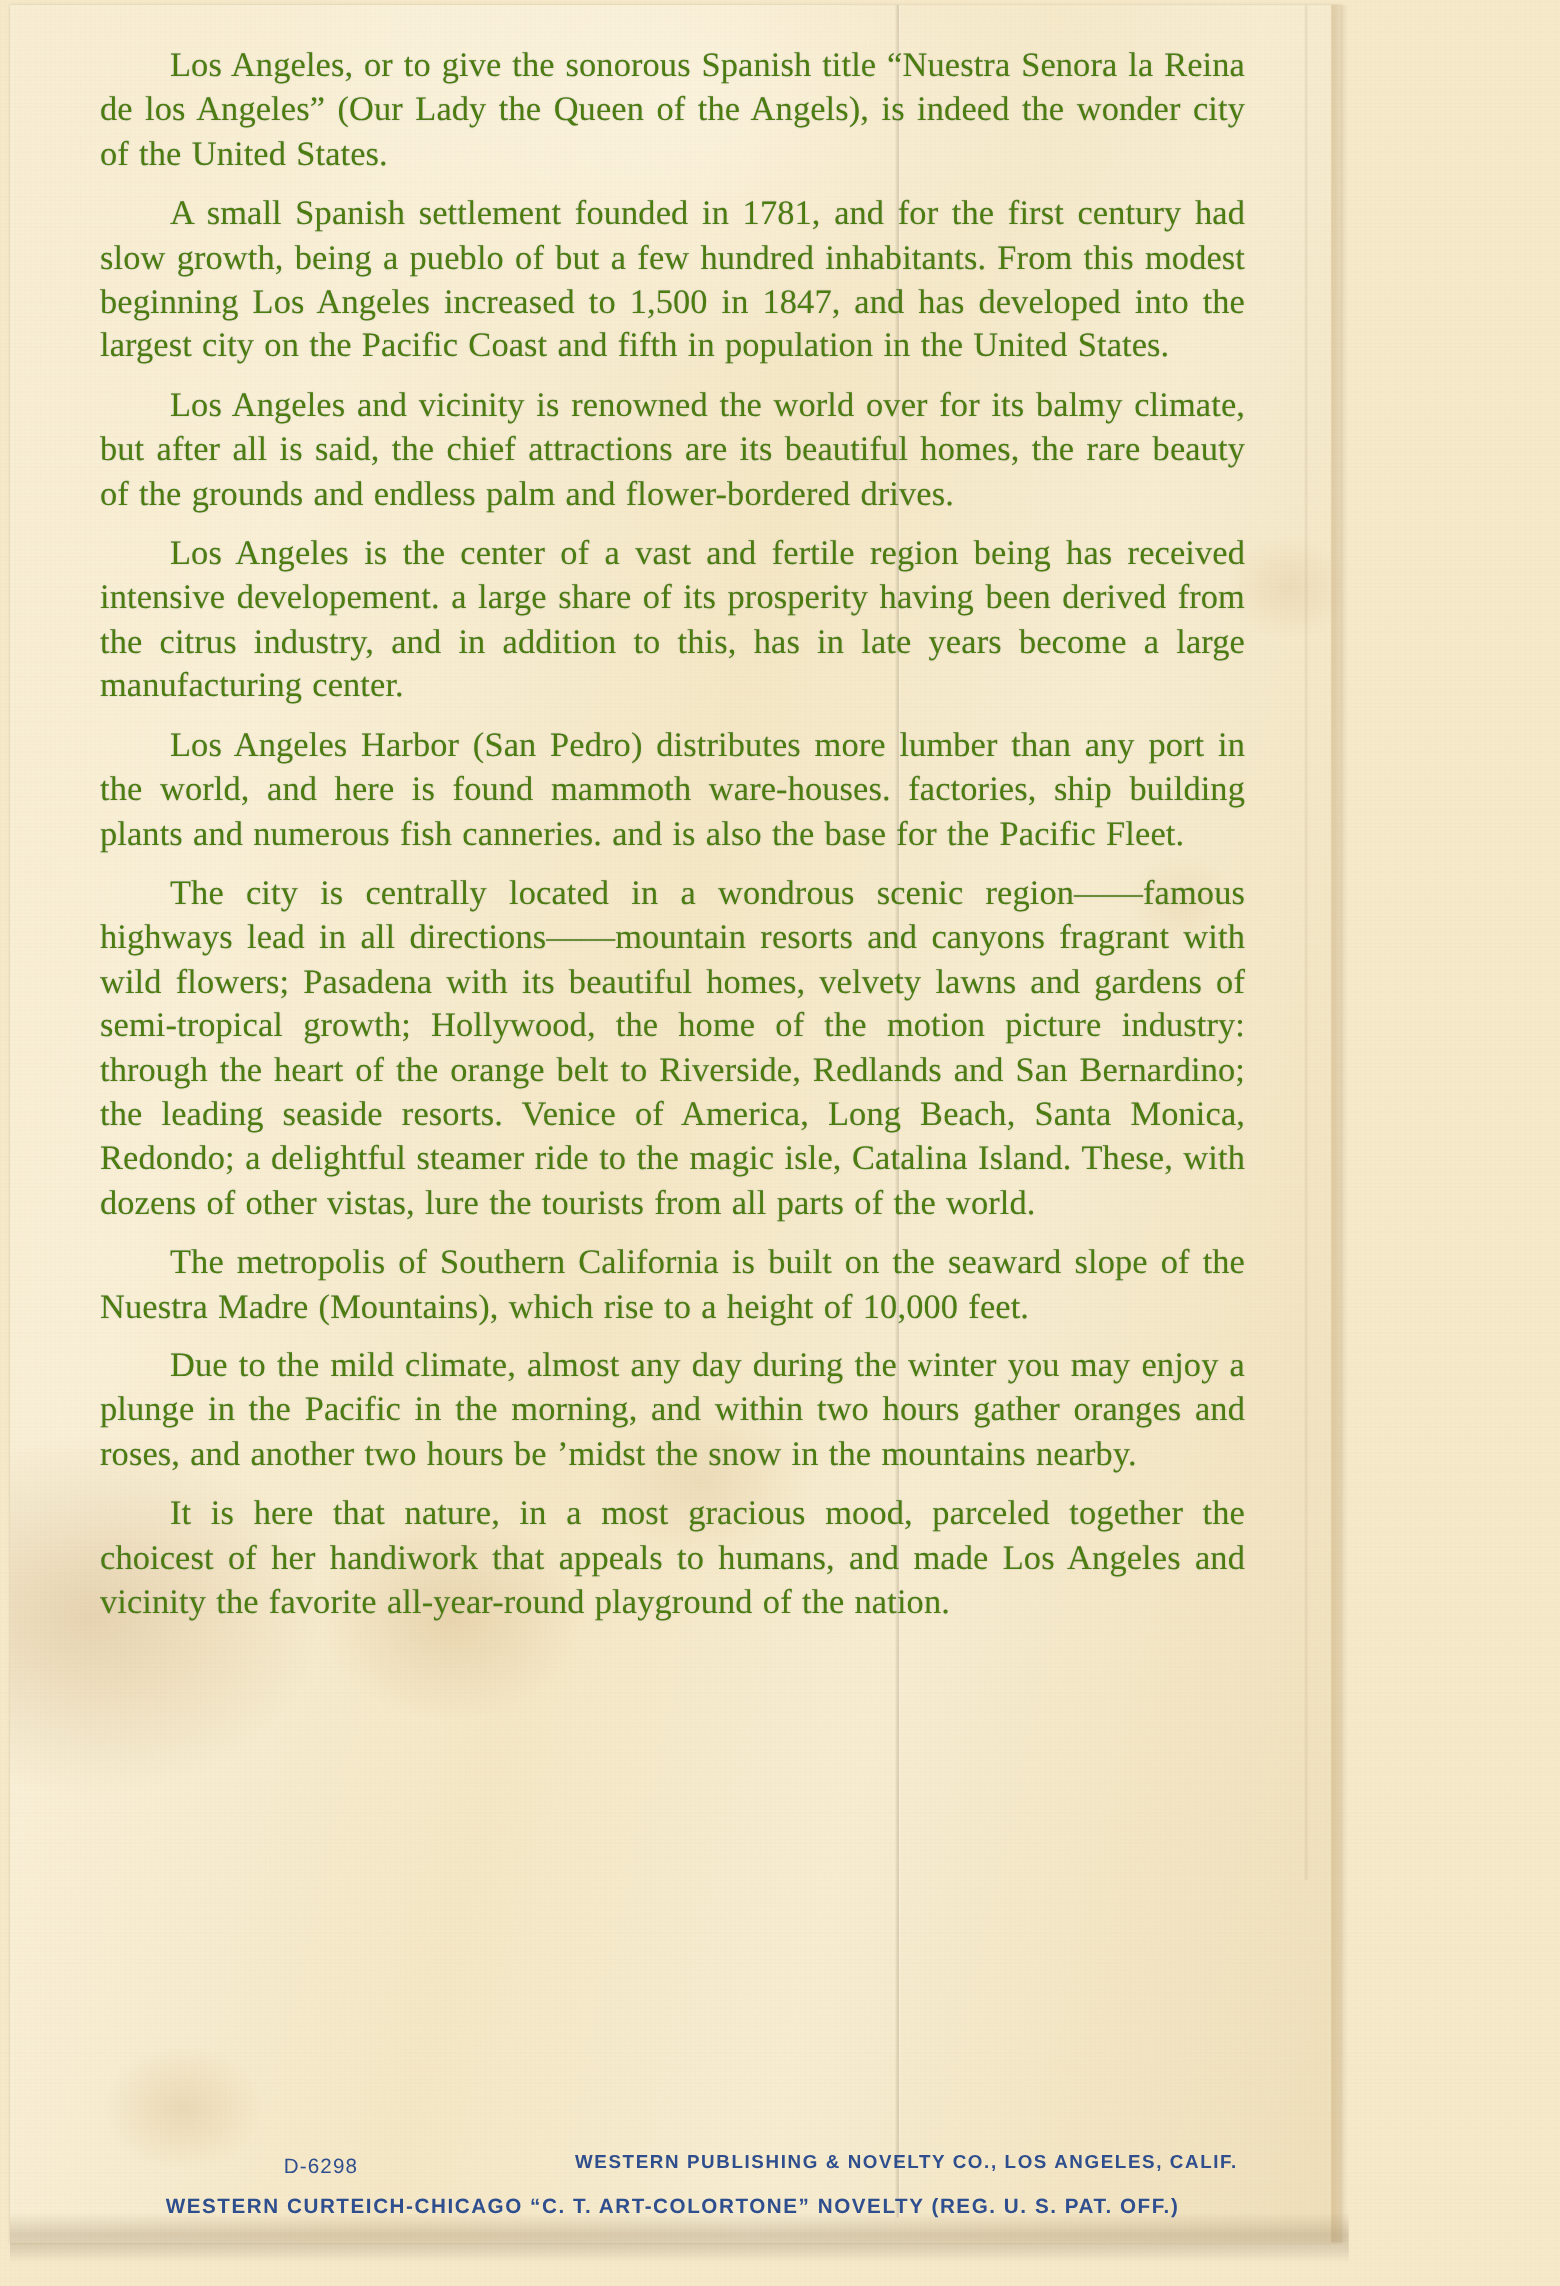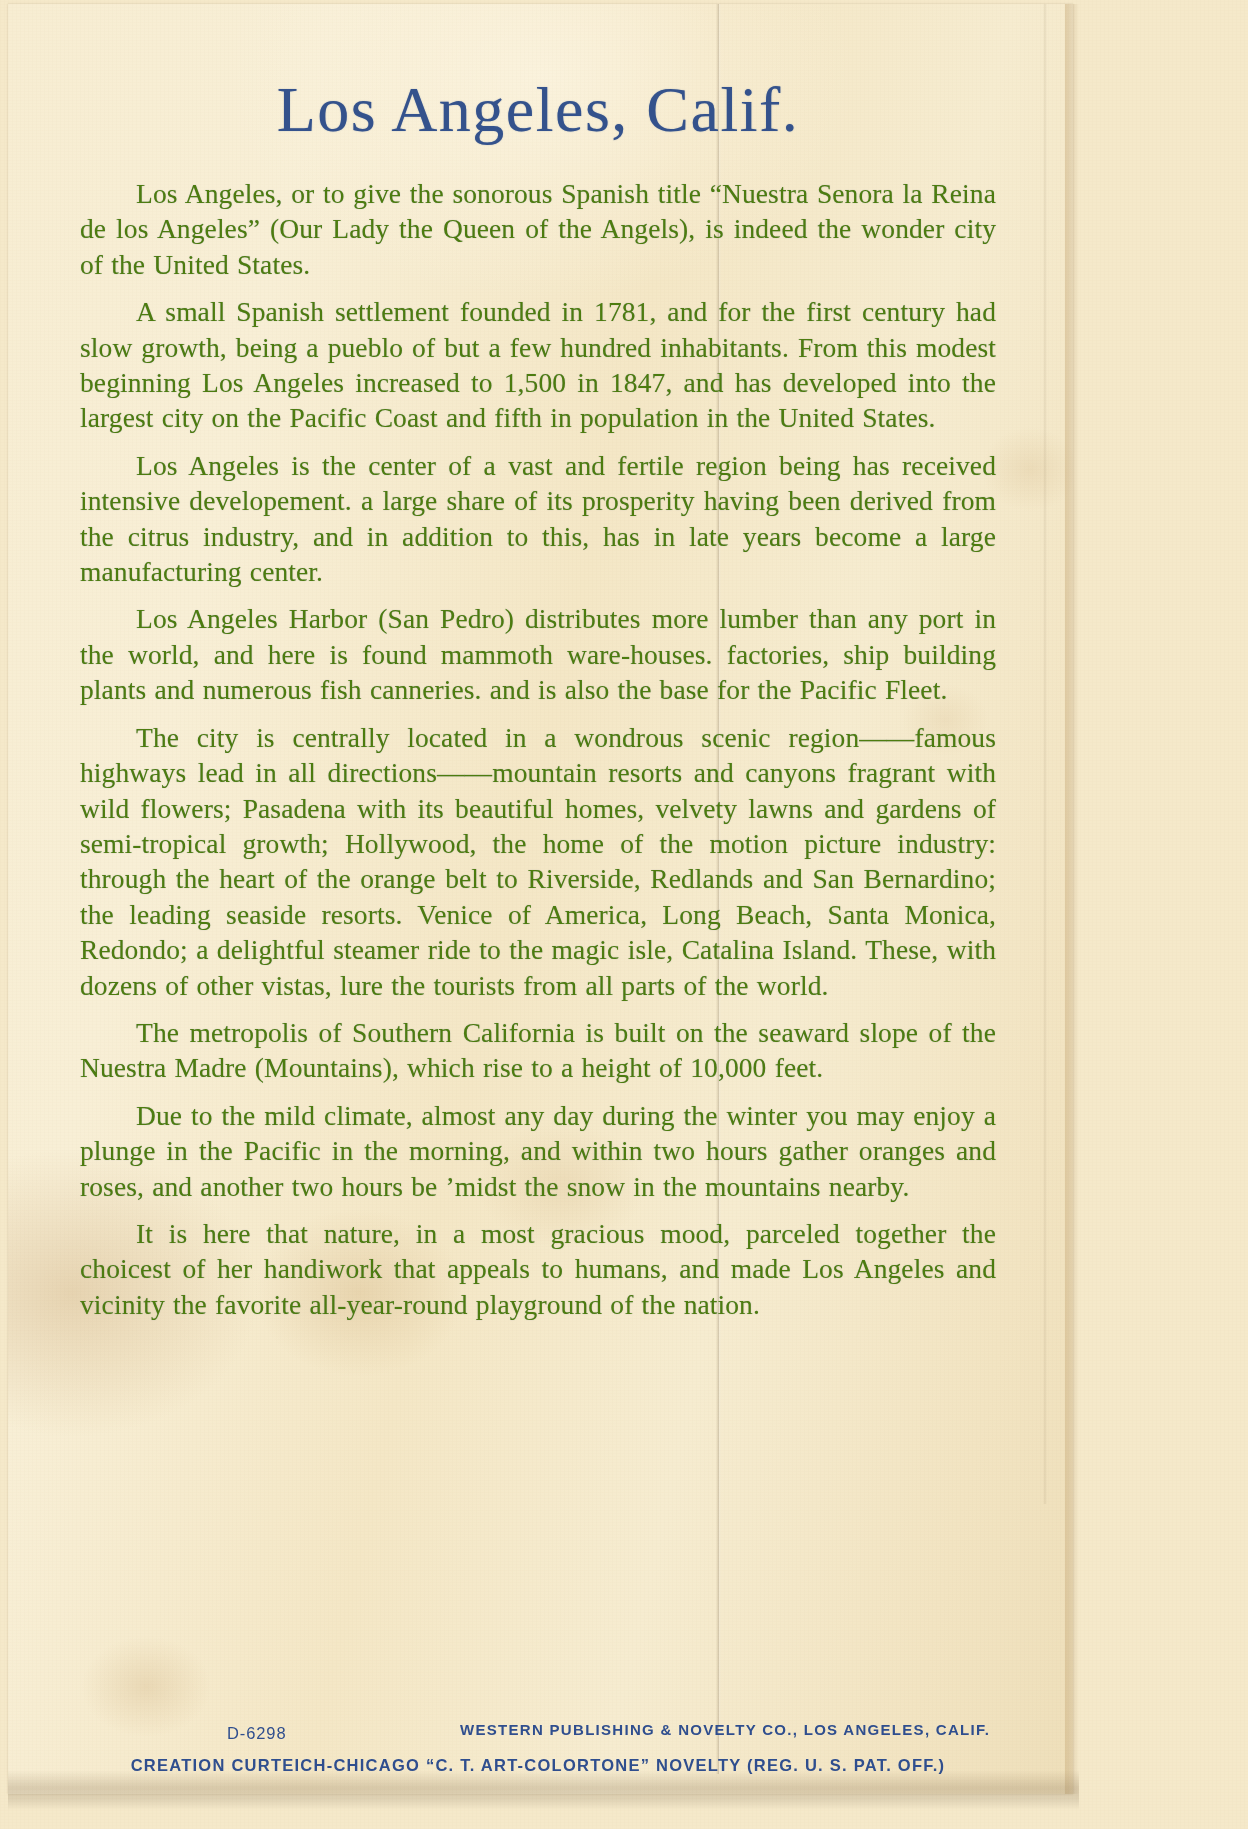"Los Angeles, Calif." h1.title { html: <h1>Los Angeles, Calif.</h1> -> none }
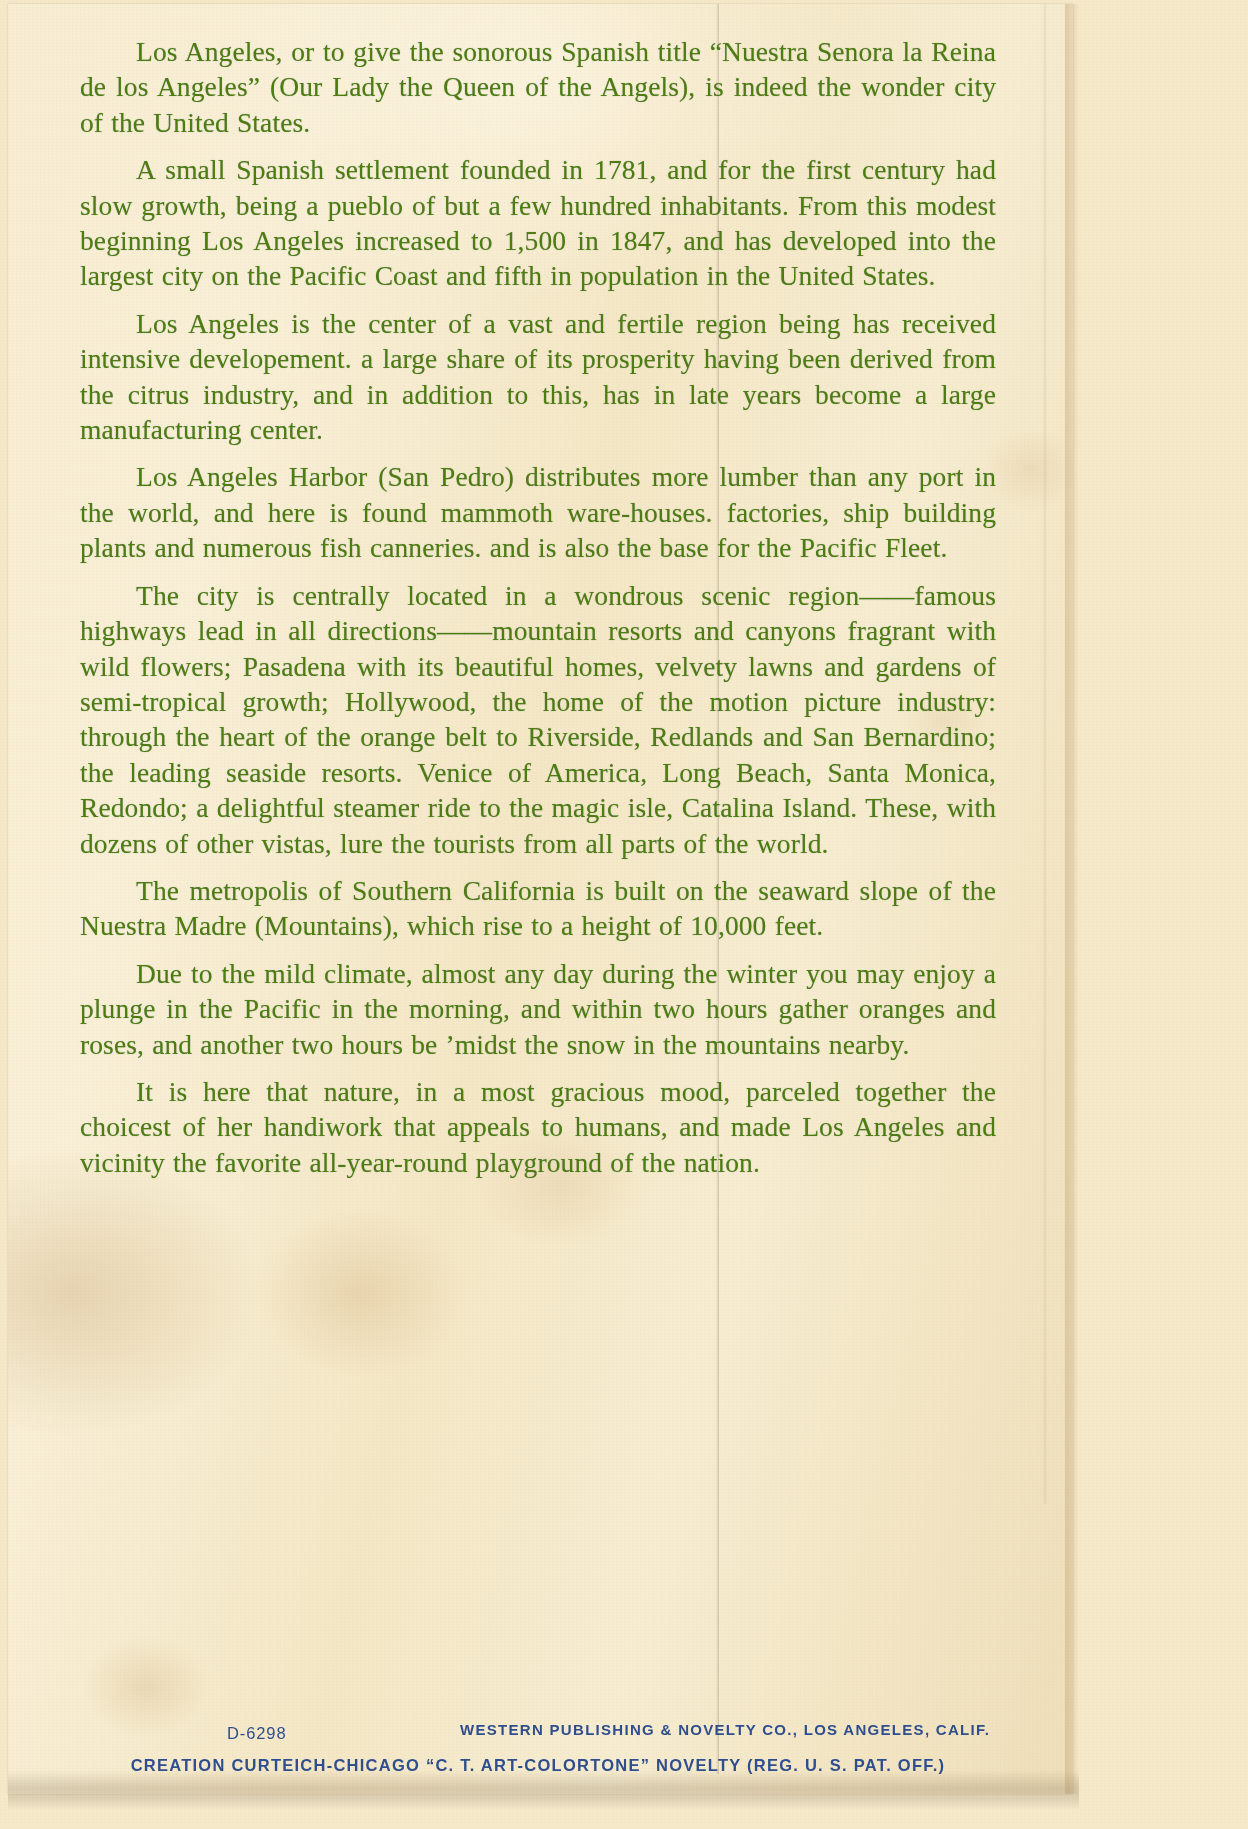"Los Angeles and vicinity is" p.para { html: none -> <p>Los Angeles and vicinity is renowned the world over for its balmy climate, but after all is said, the chief attractions are its beautiful homes, the rare beauty of the grounds and endless palm and flower-bordered drives.</p> }
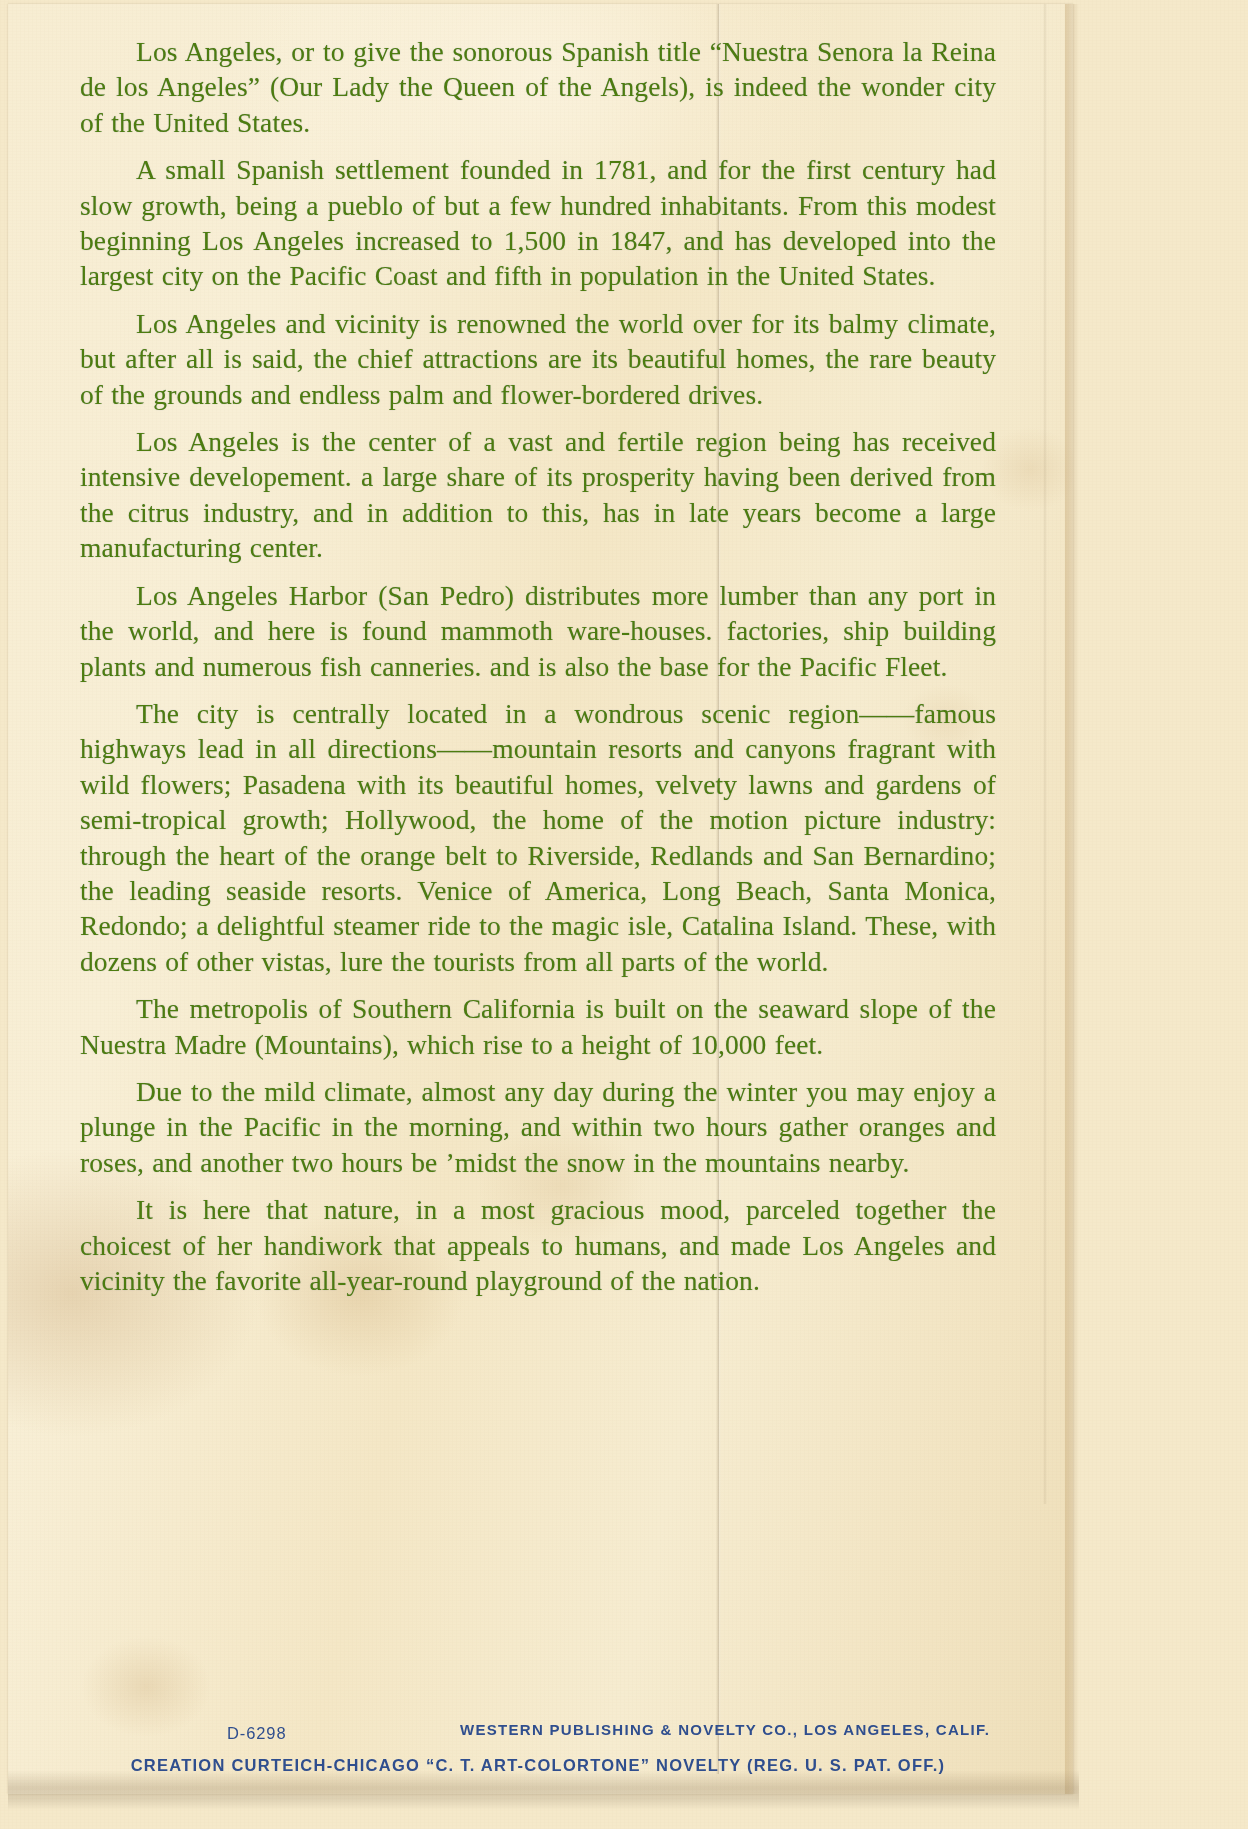"CREATION CURTEICH-CHICAGO" span { text: CREATION -> WESTERN }
